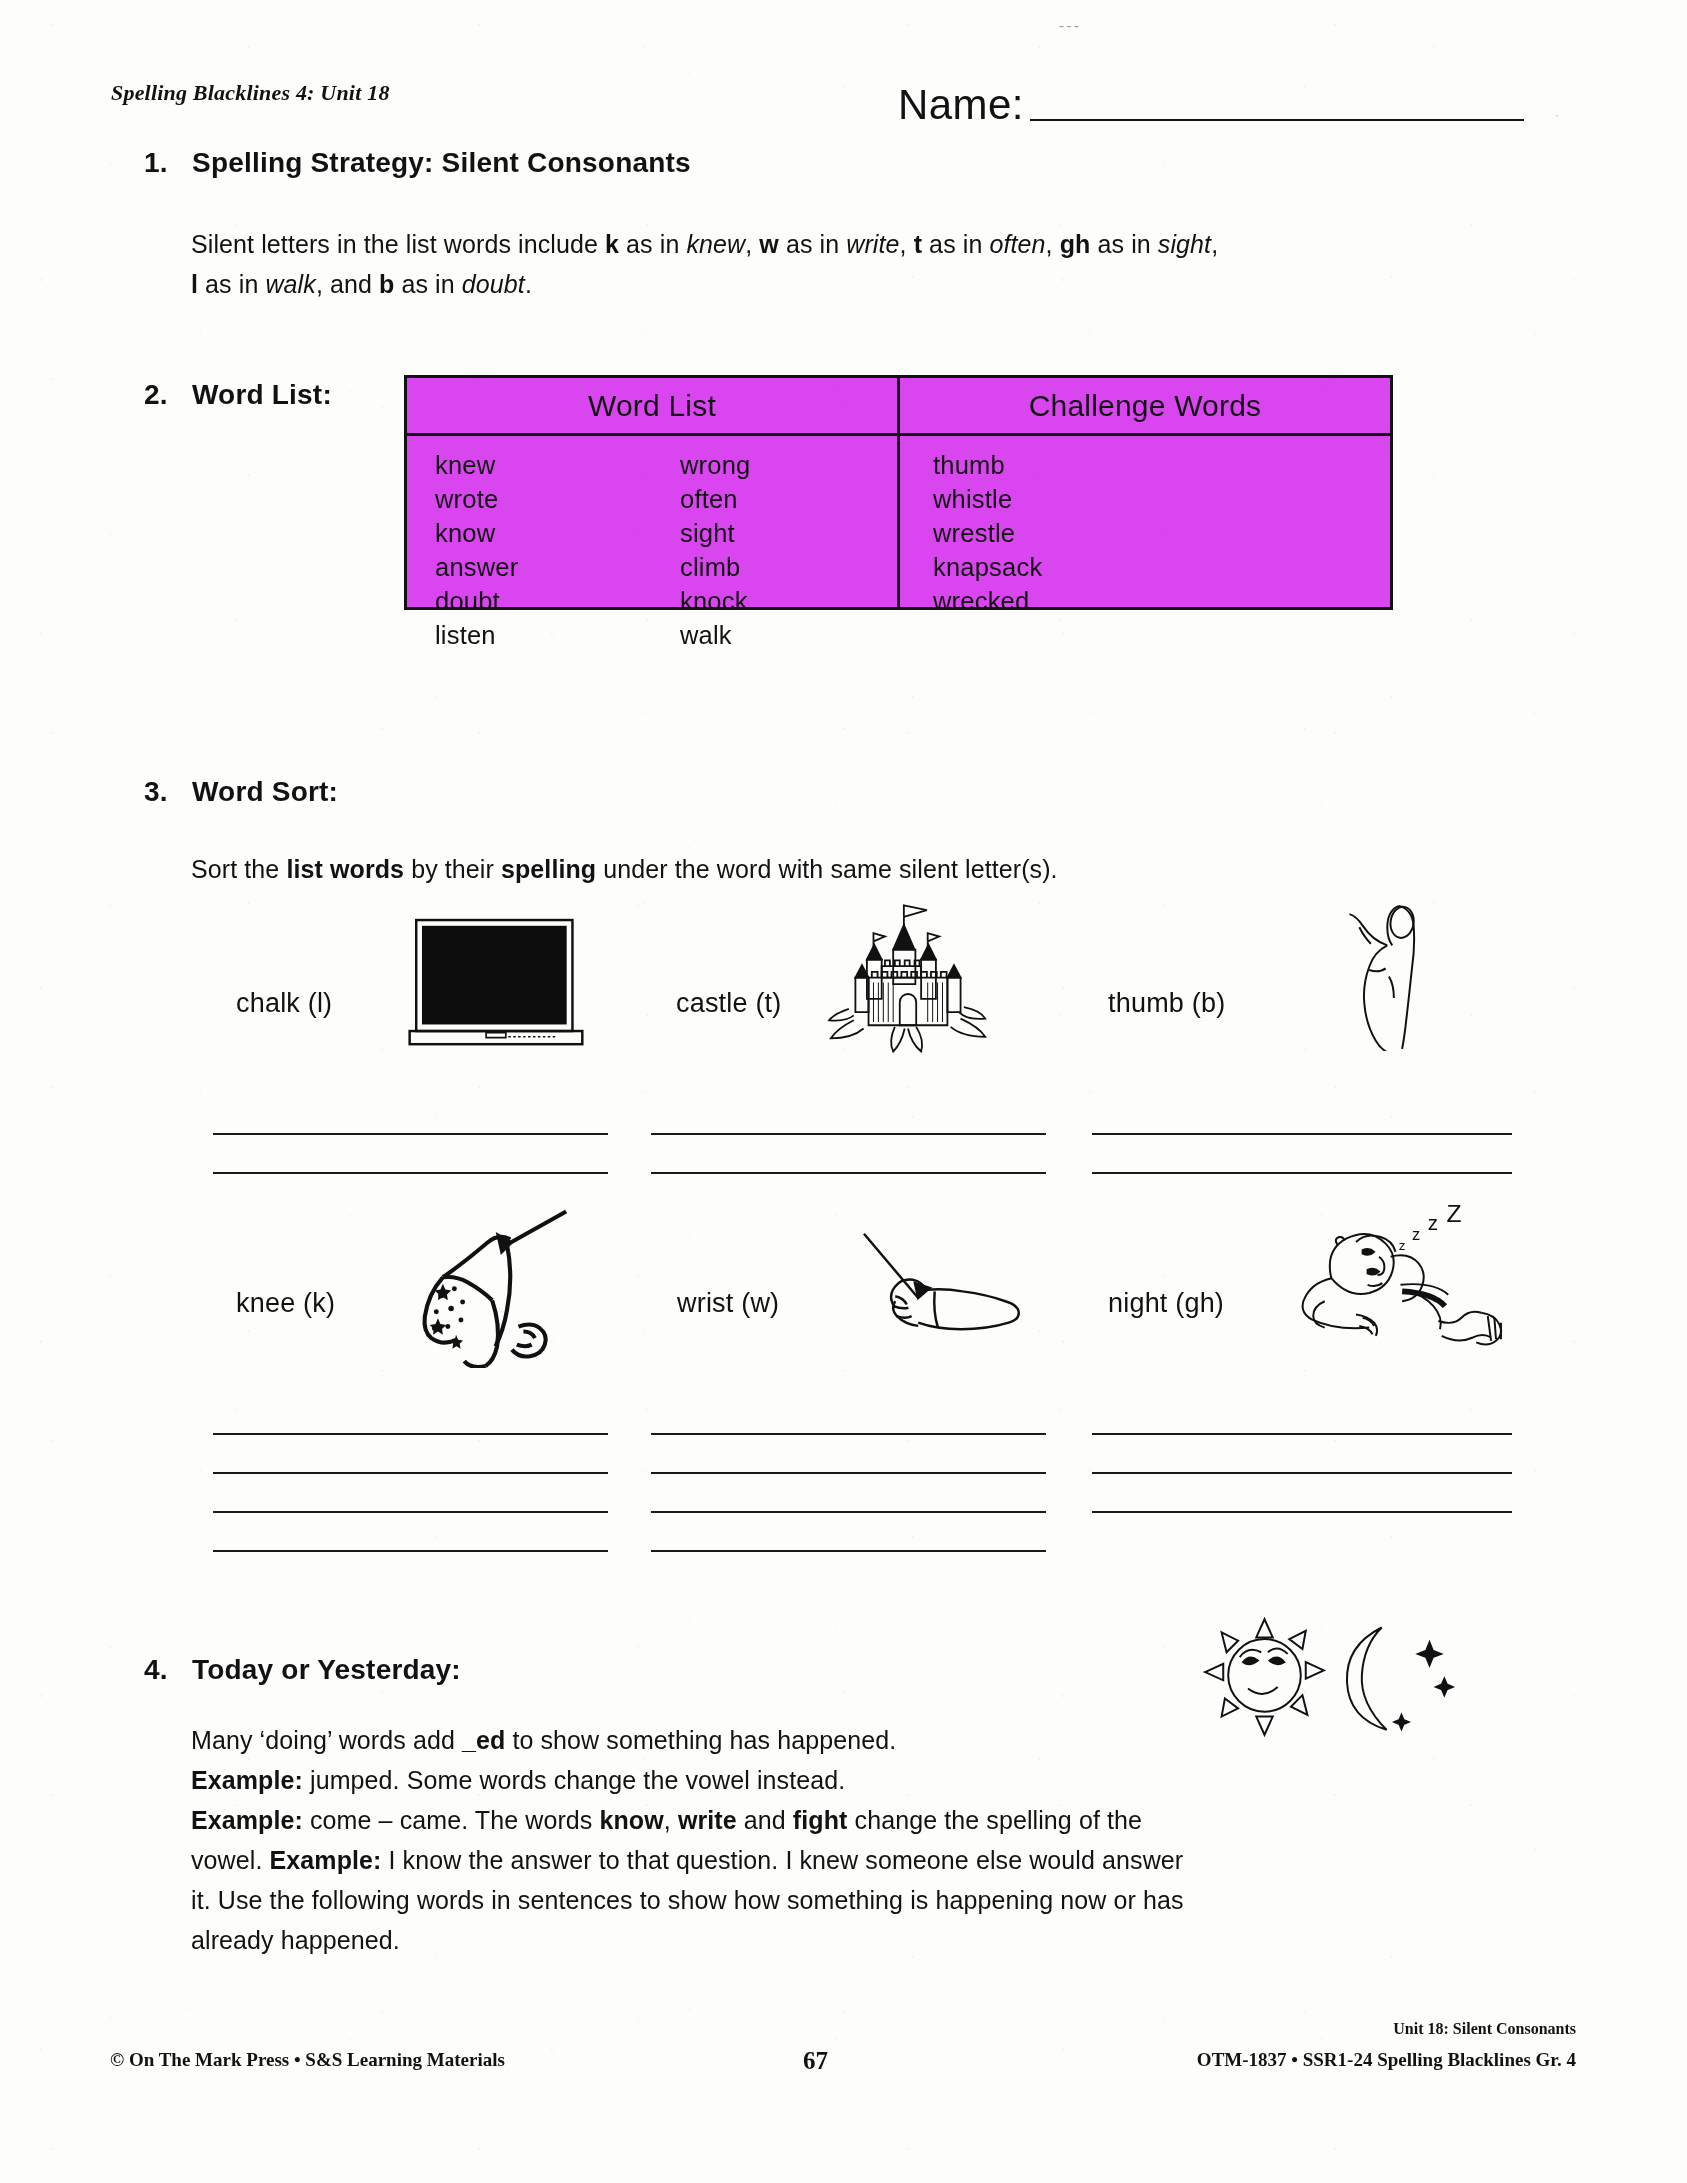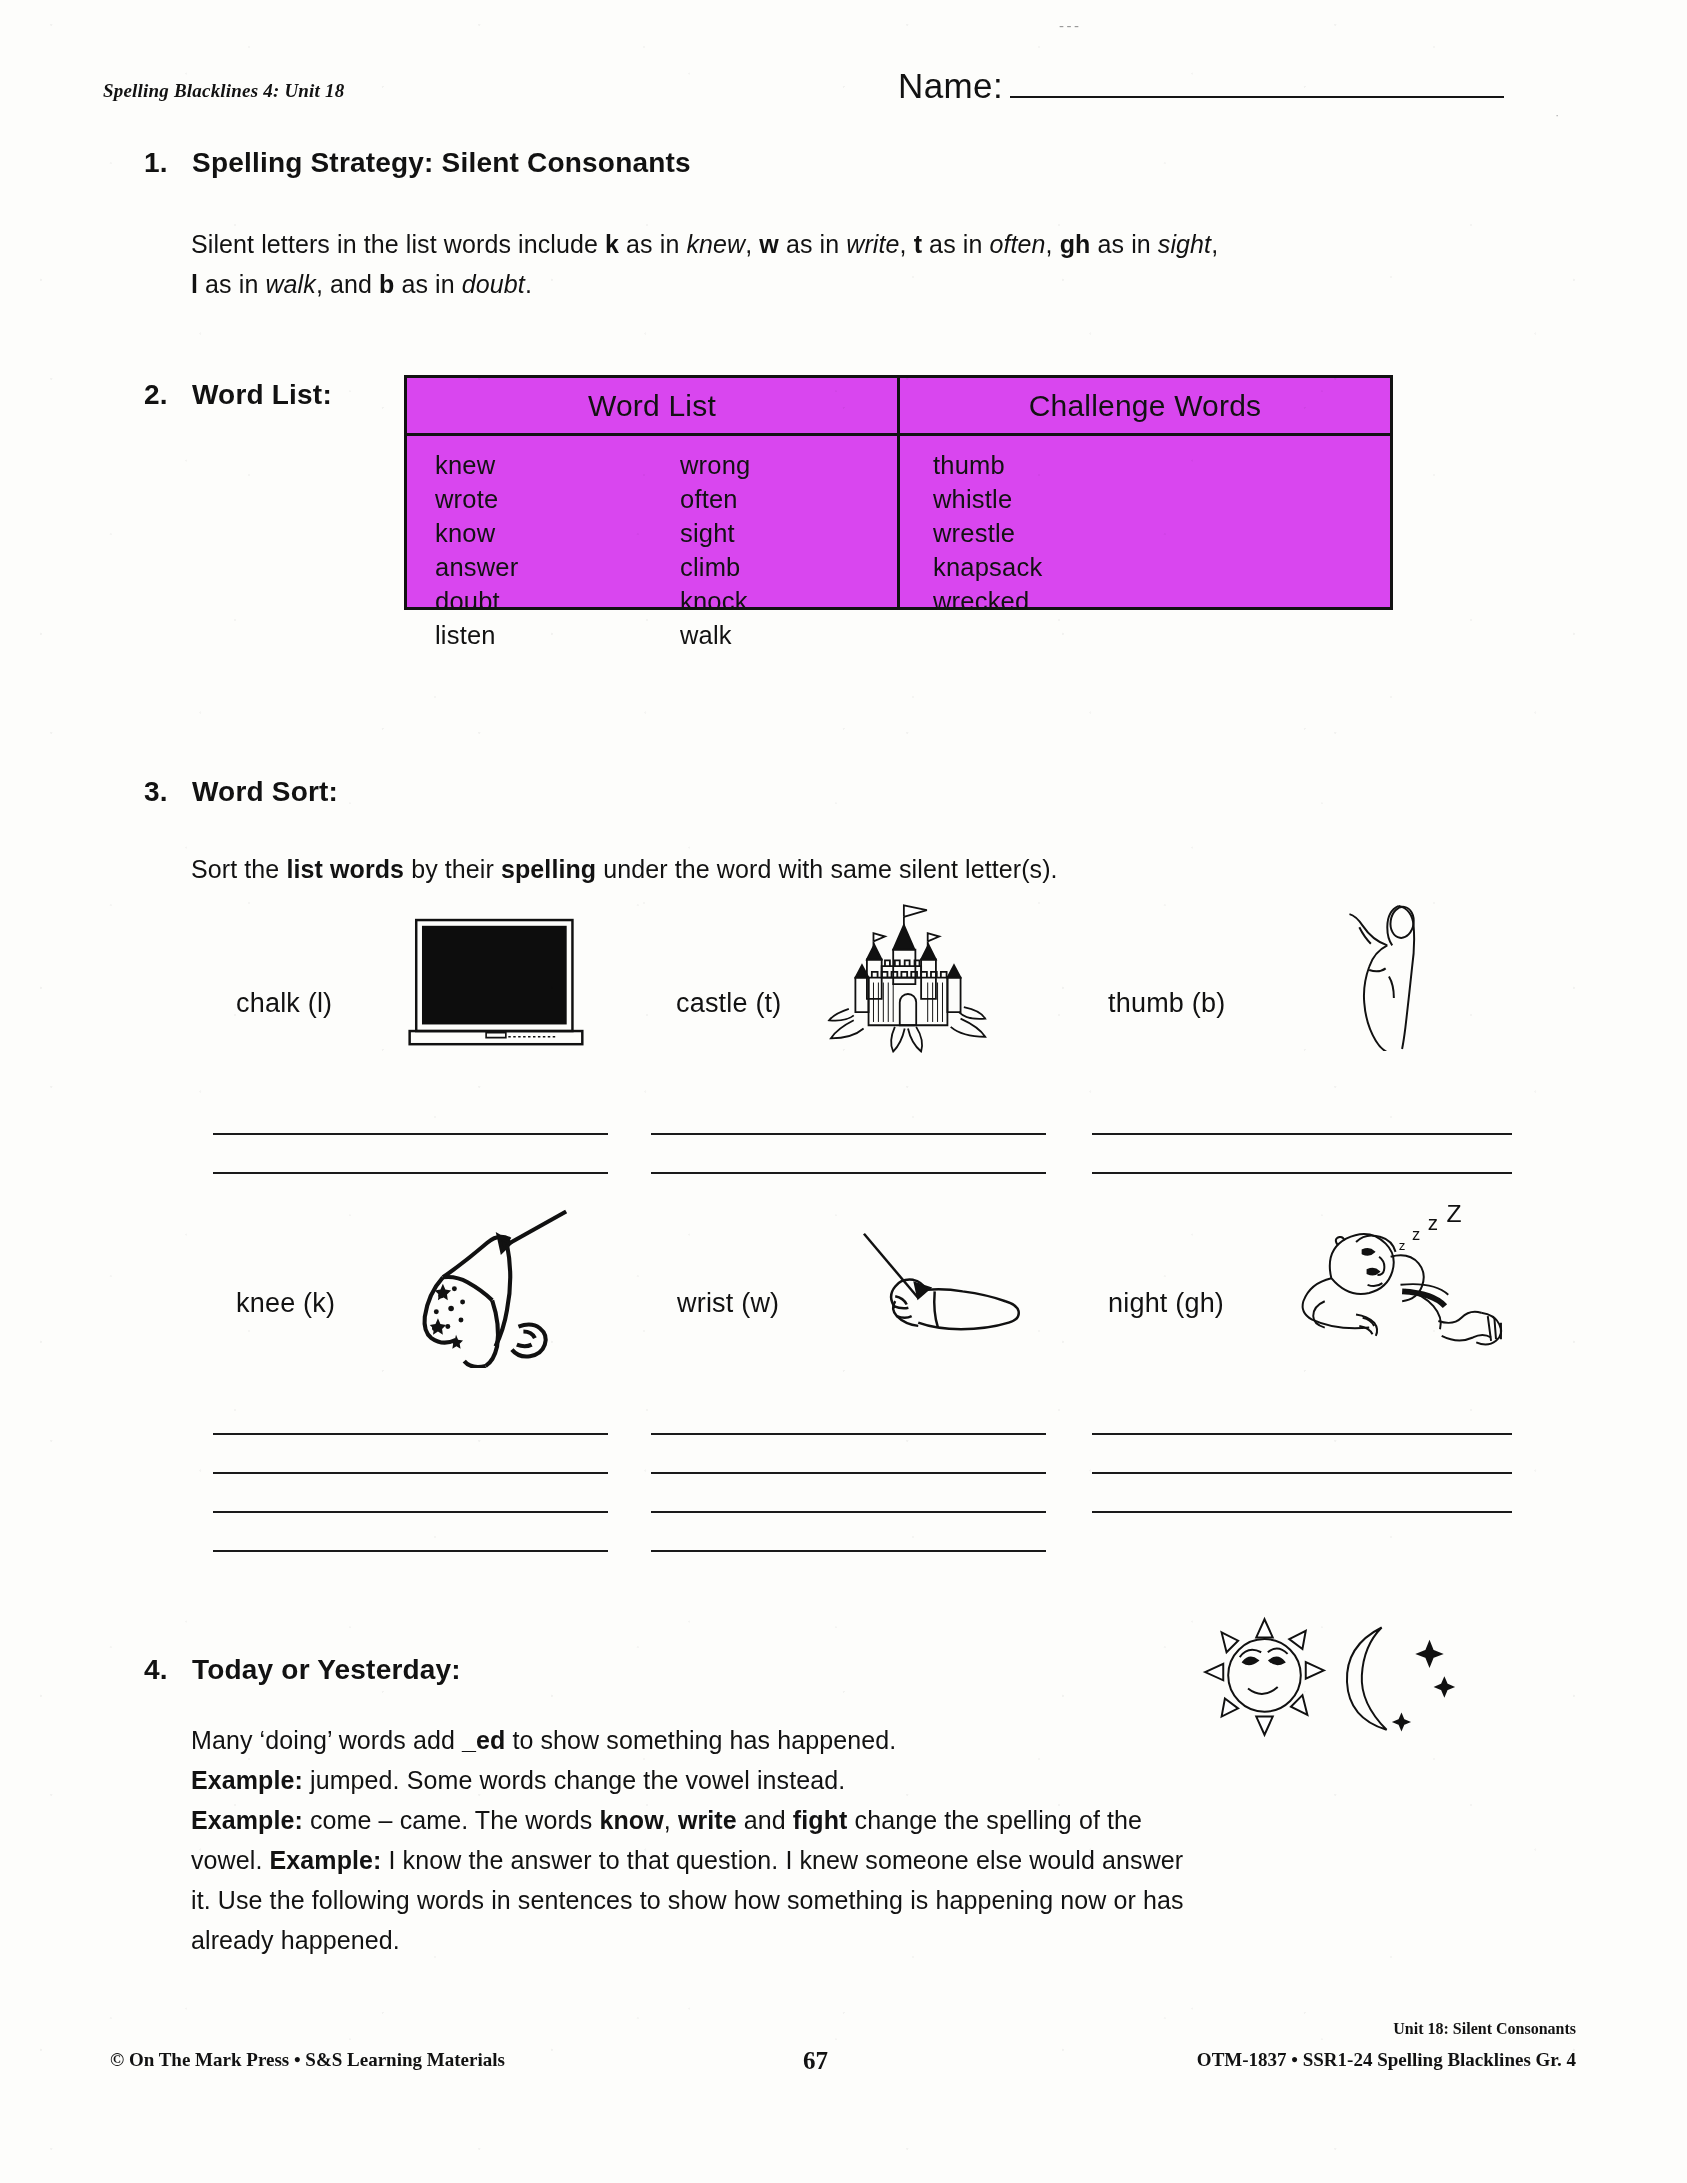"Spelling Blacklines 4: Unit 18" .hdr-title { font-size: 19px -> 22px; left: 103px -> 111px }
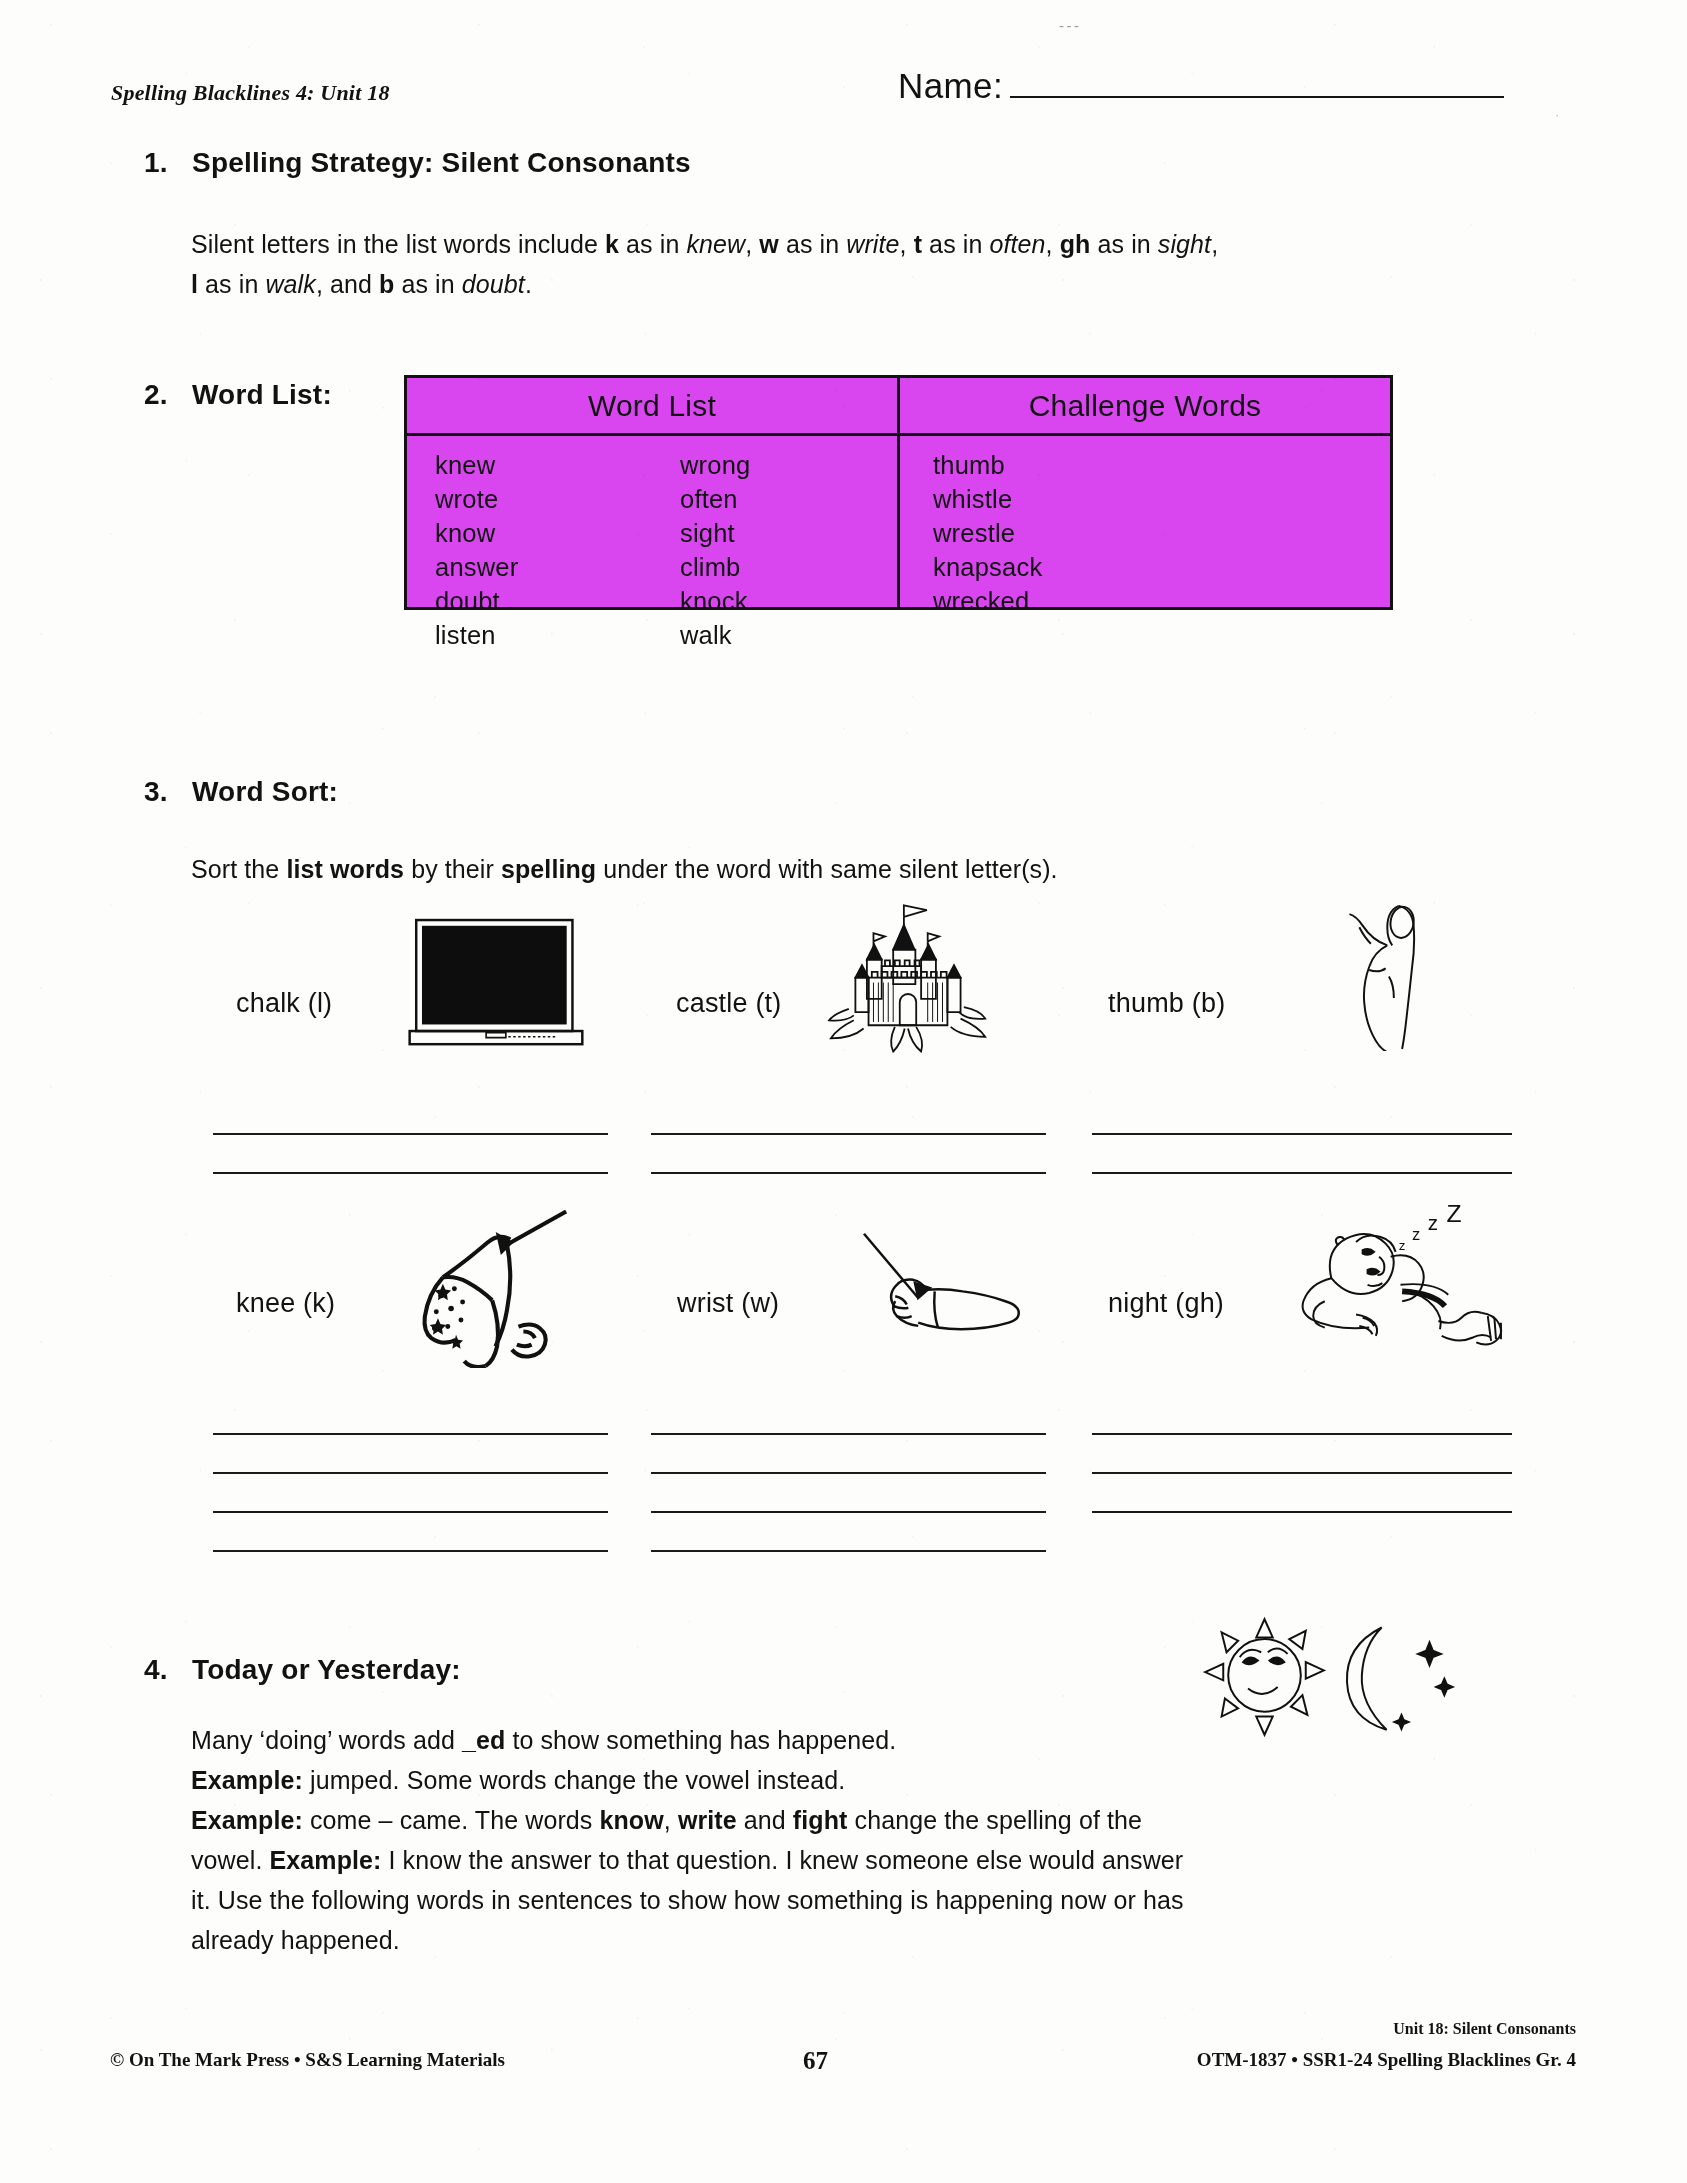"Name:" .name-label { font-size: 35px -> 42px; margin-top: none -> 16px }
